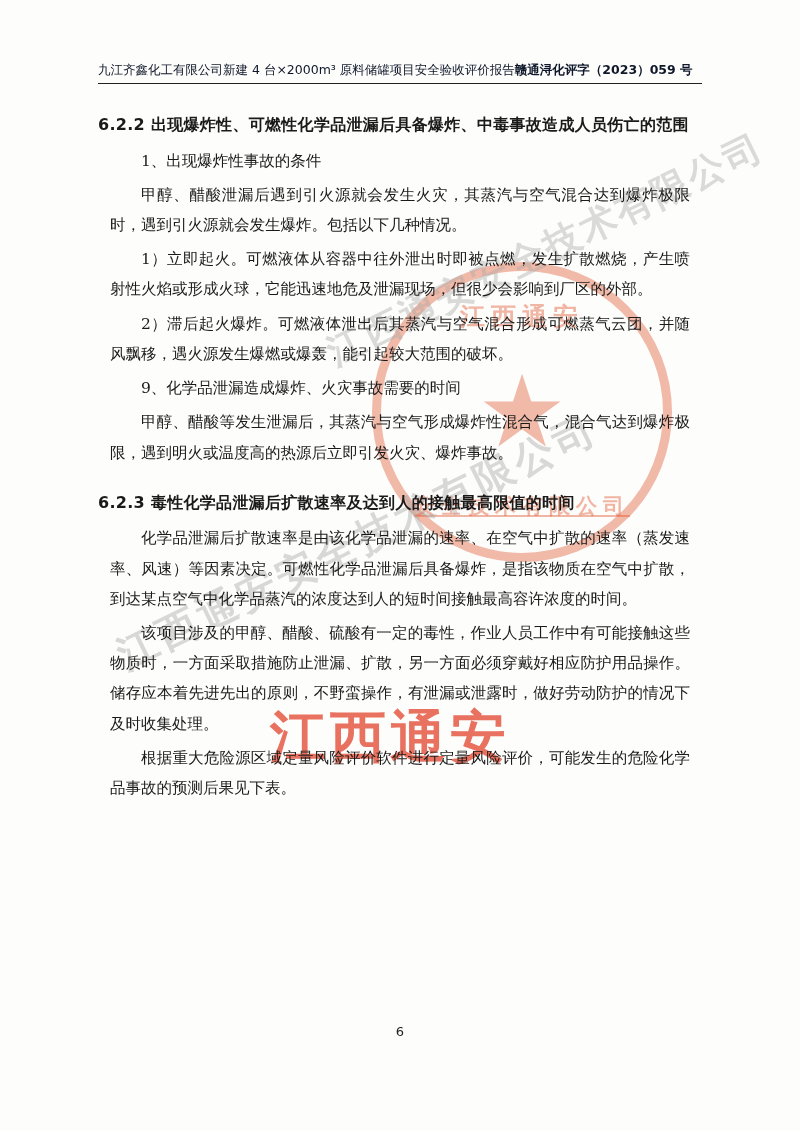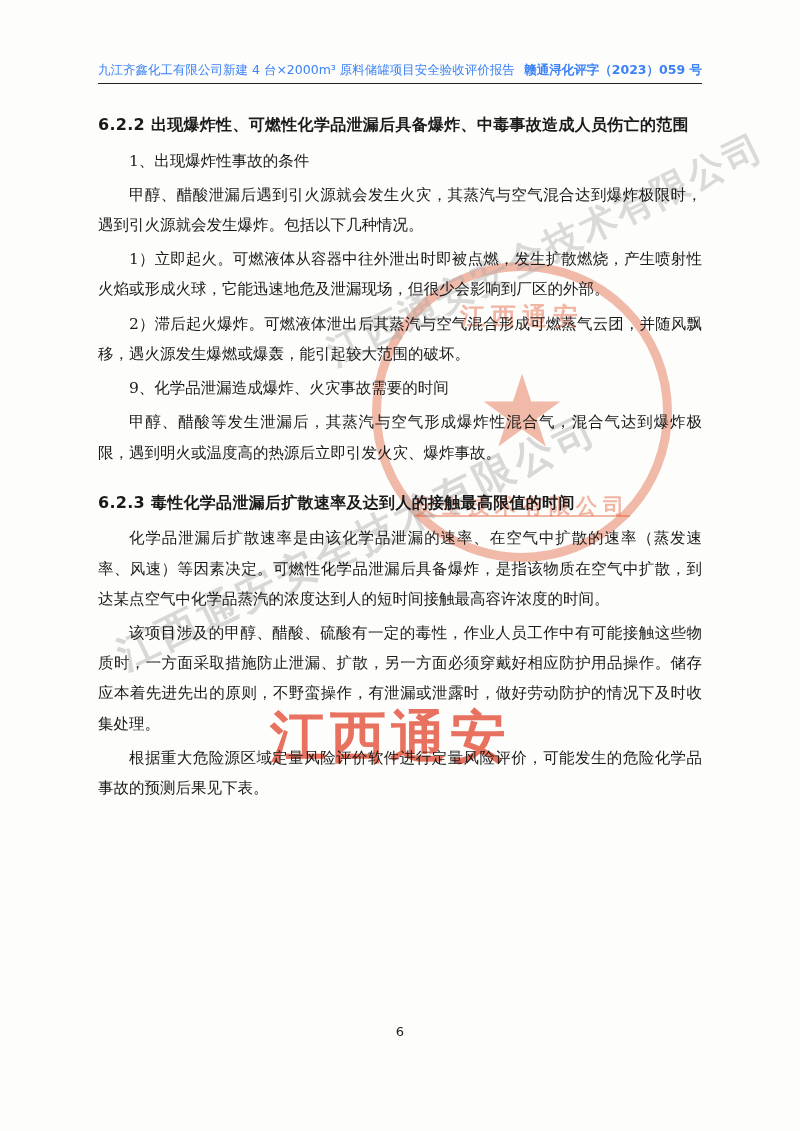"九江齐鑫化工有限公司新建 4 台×2000m³ 原料储罐项目安全验收评价报告" .header { color: #3b82f6 -> #0f172a; justify-content: space-between -> none }
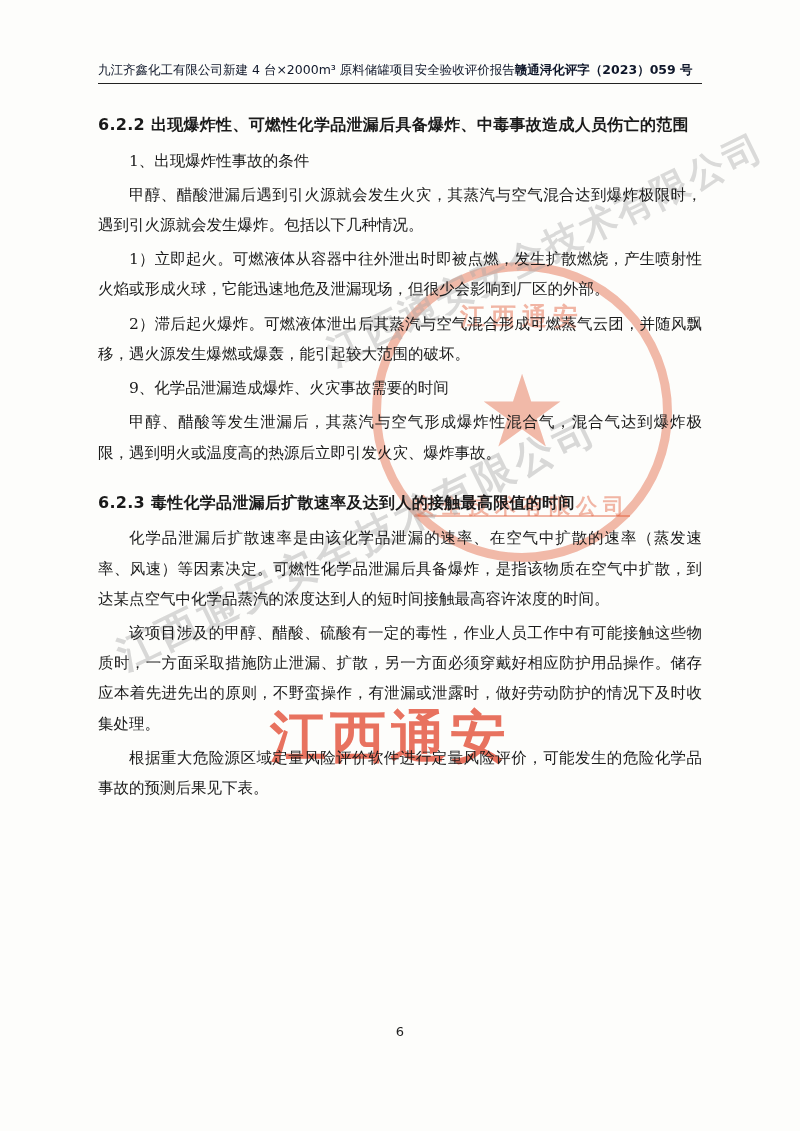"1、出现爆炸性事故的条件" p.body { margin: 4px 0 -> 4px 12px }
